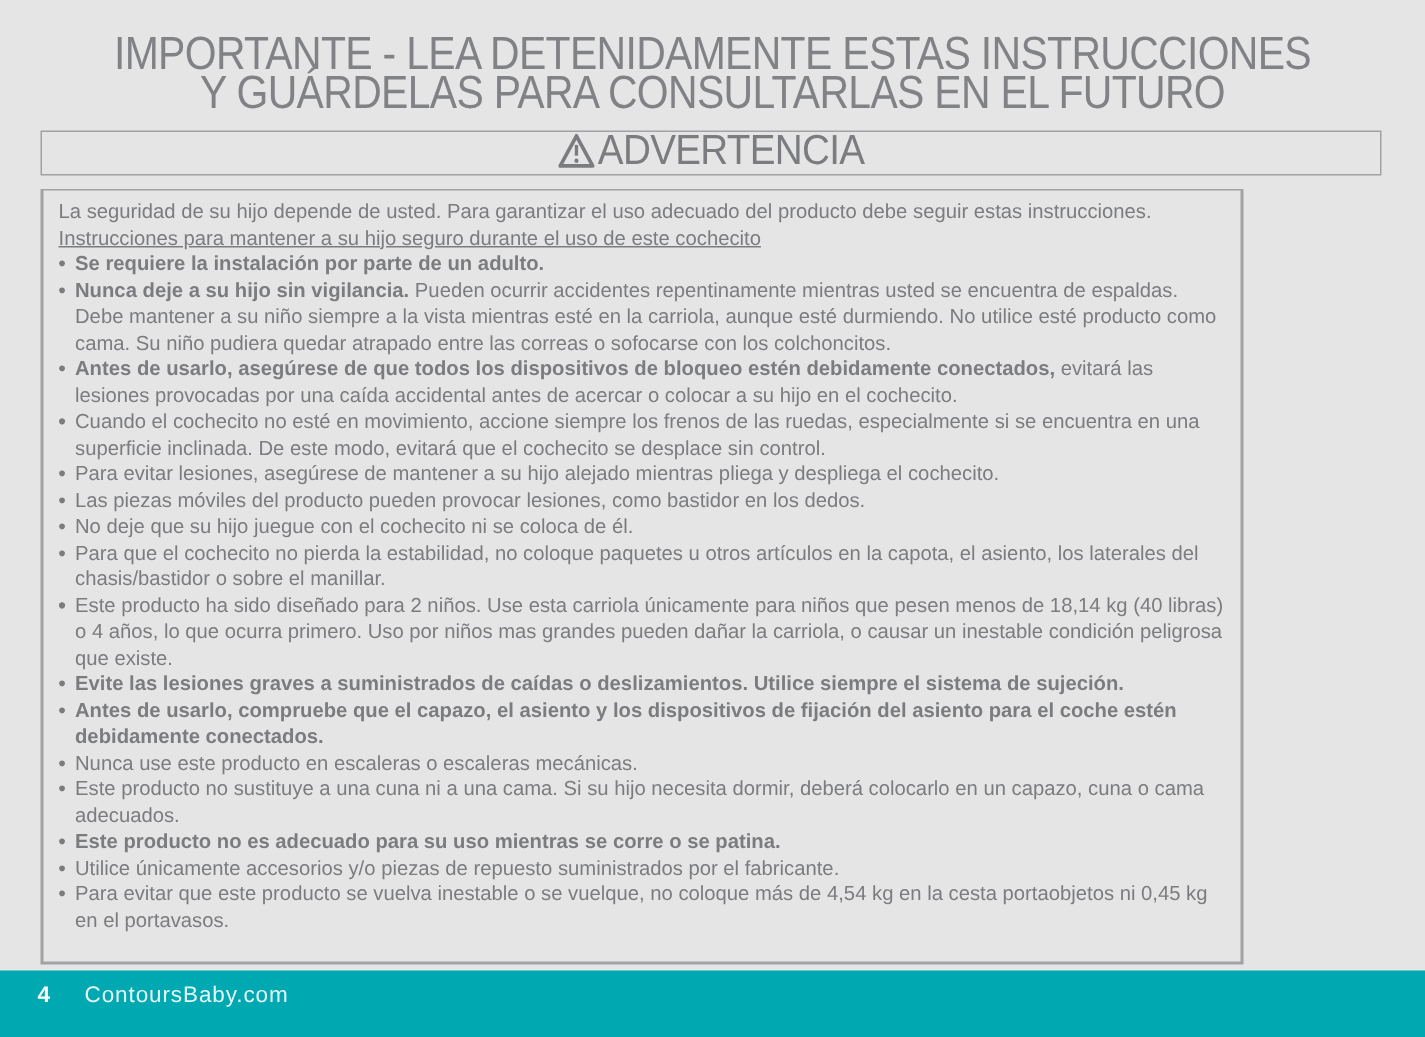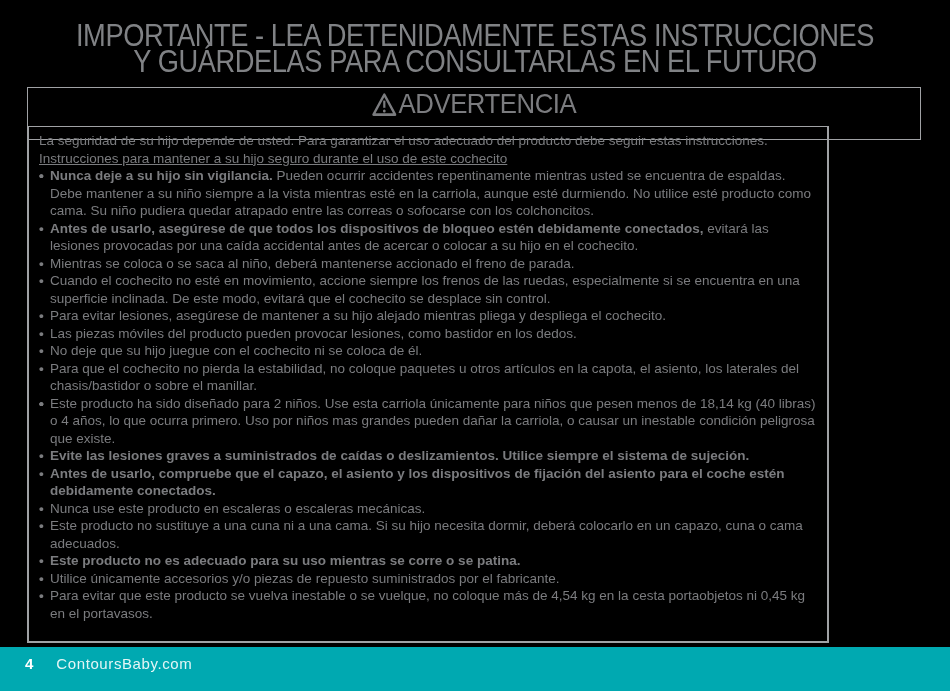"IMPORTANTE - LEA DETENIDAMENTE ESTAS" .page { background: #000000 -> #e5e5e5 }
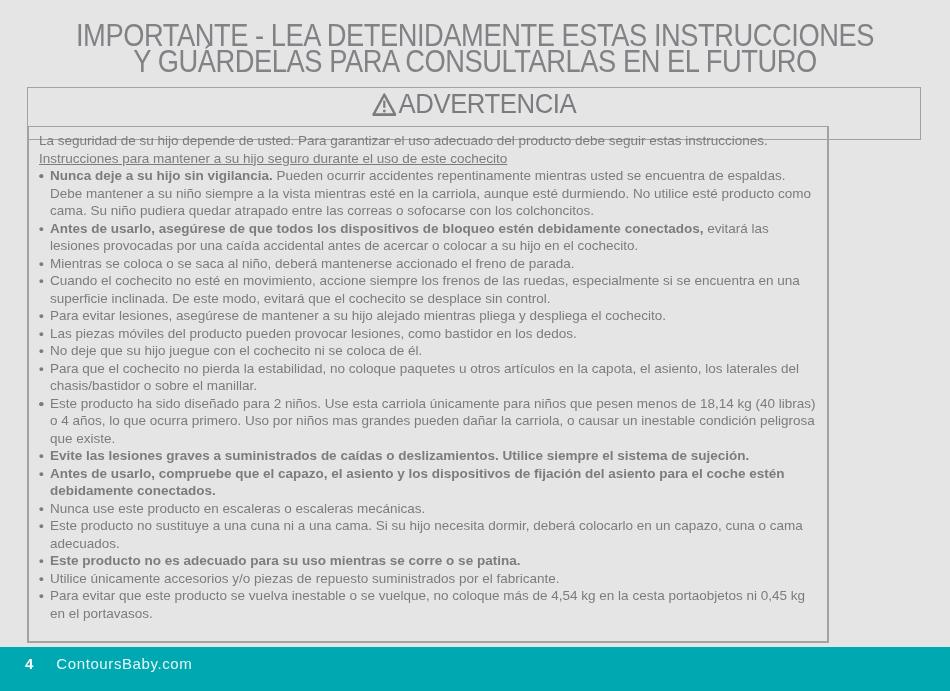"ADVERTENCIA" .warning-box { align-items: flex-start -> flex-end; height: 53px -> 30px }
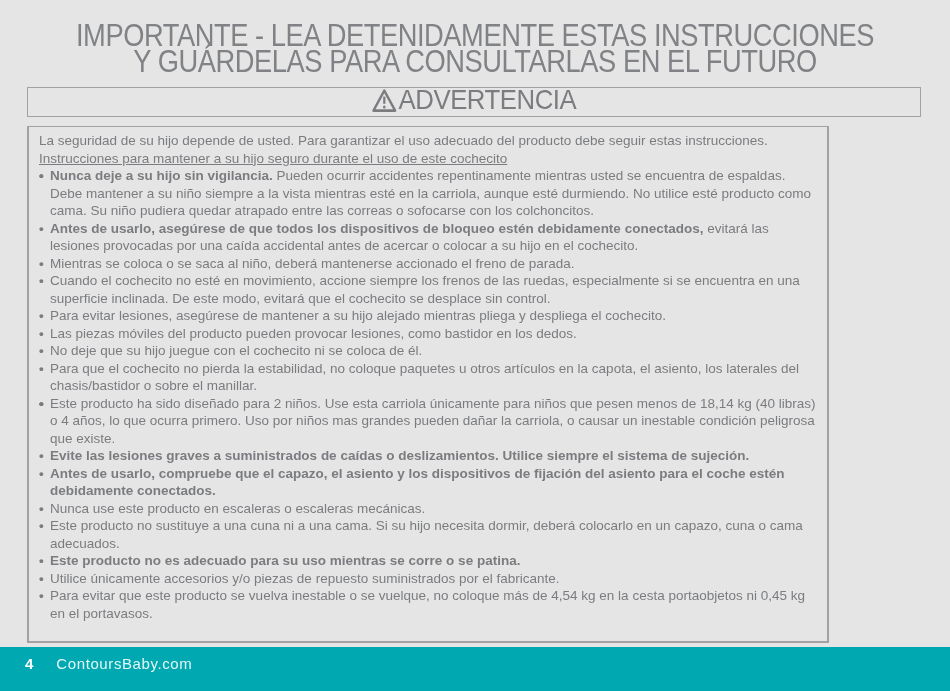"Se requiere la instalación por" span.b { html: none -> <span>Se requiere la instalación por parte de un adulto.</span> }
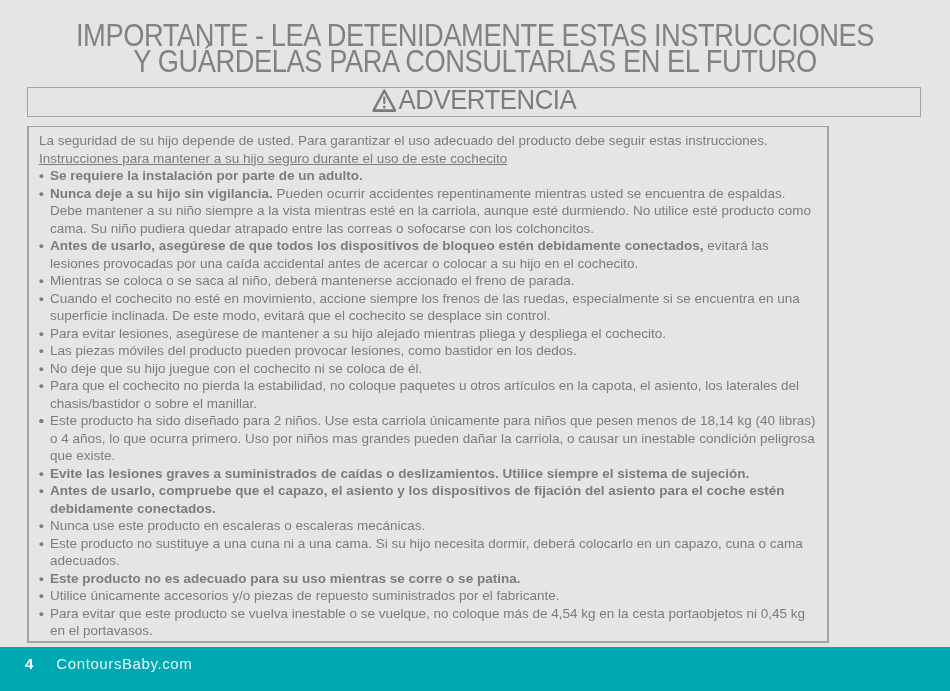"Mientras se coloca o se" span { html: <span>Mientras se coloca o se saca al niño, deberá mantenerse accionado el freno de parada.</span> -> none }
